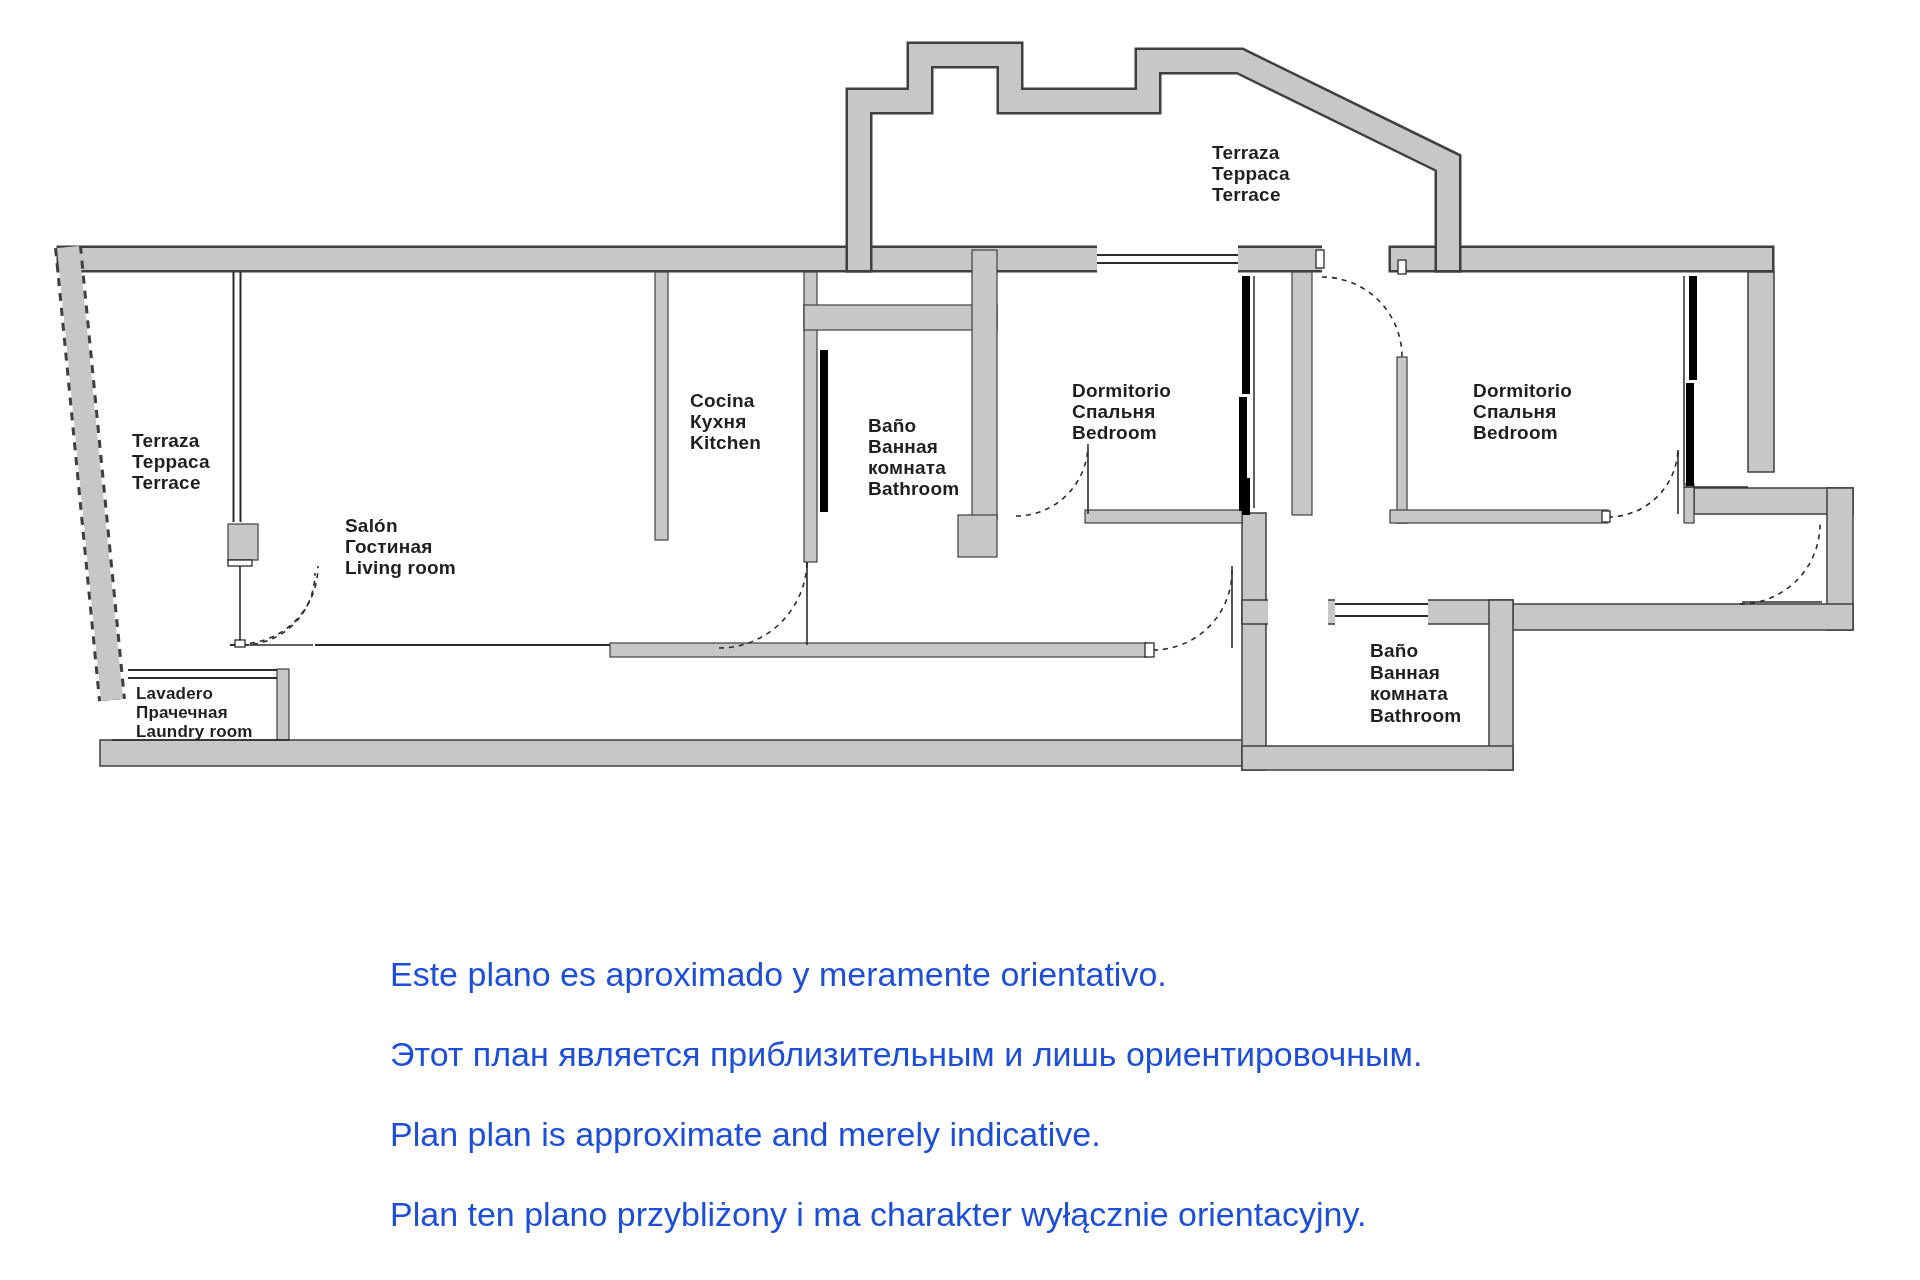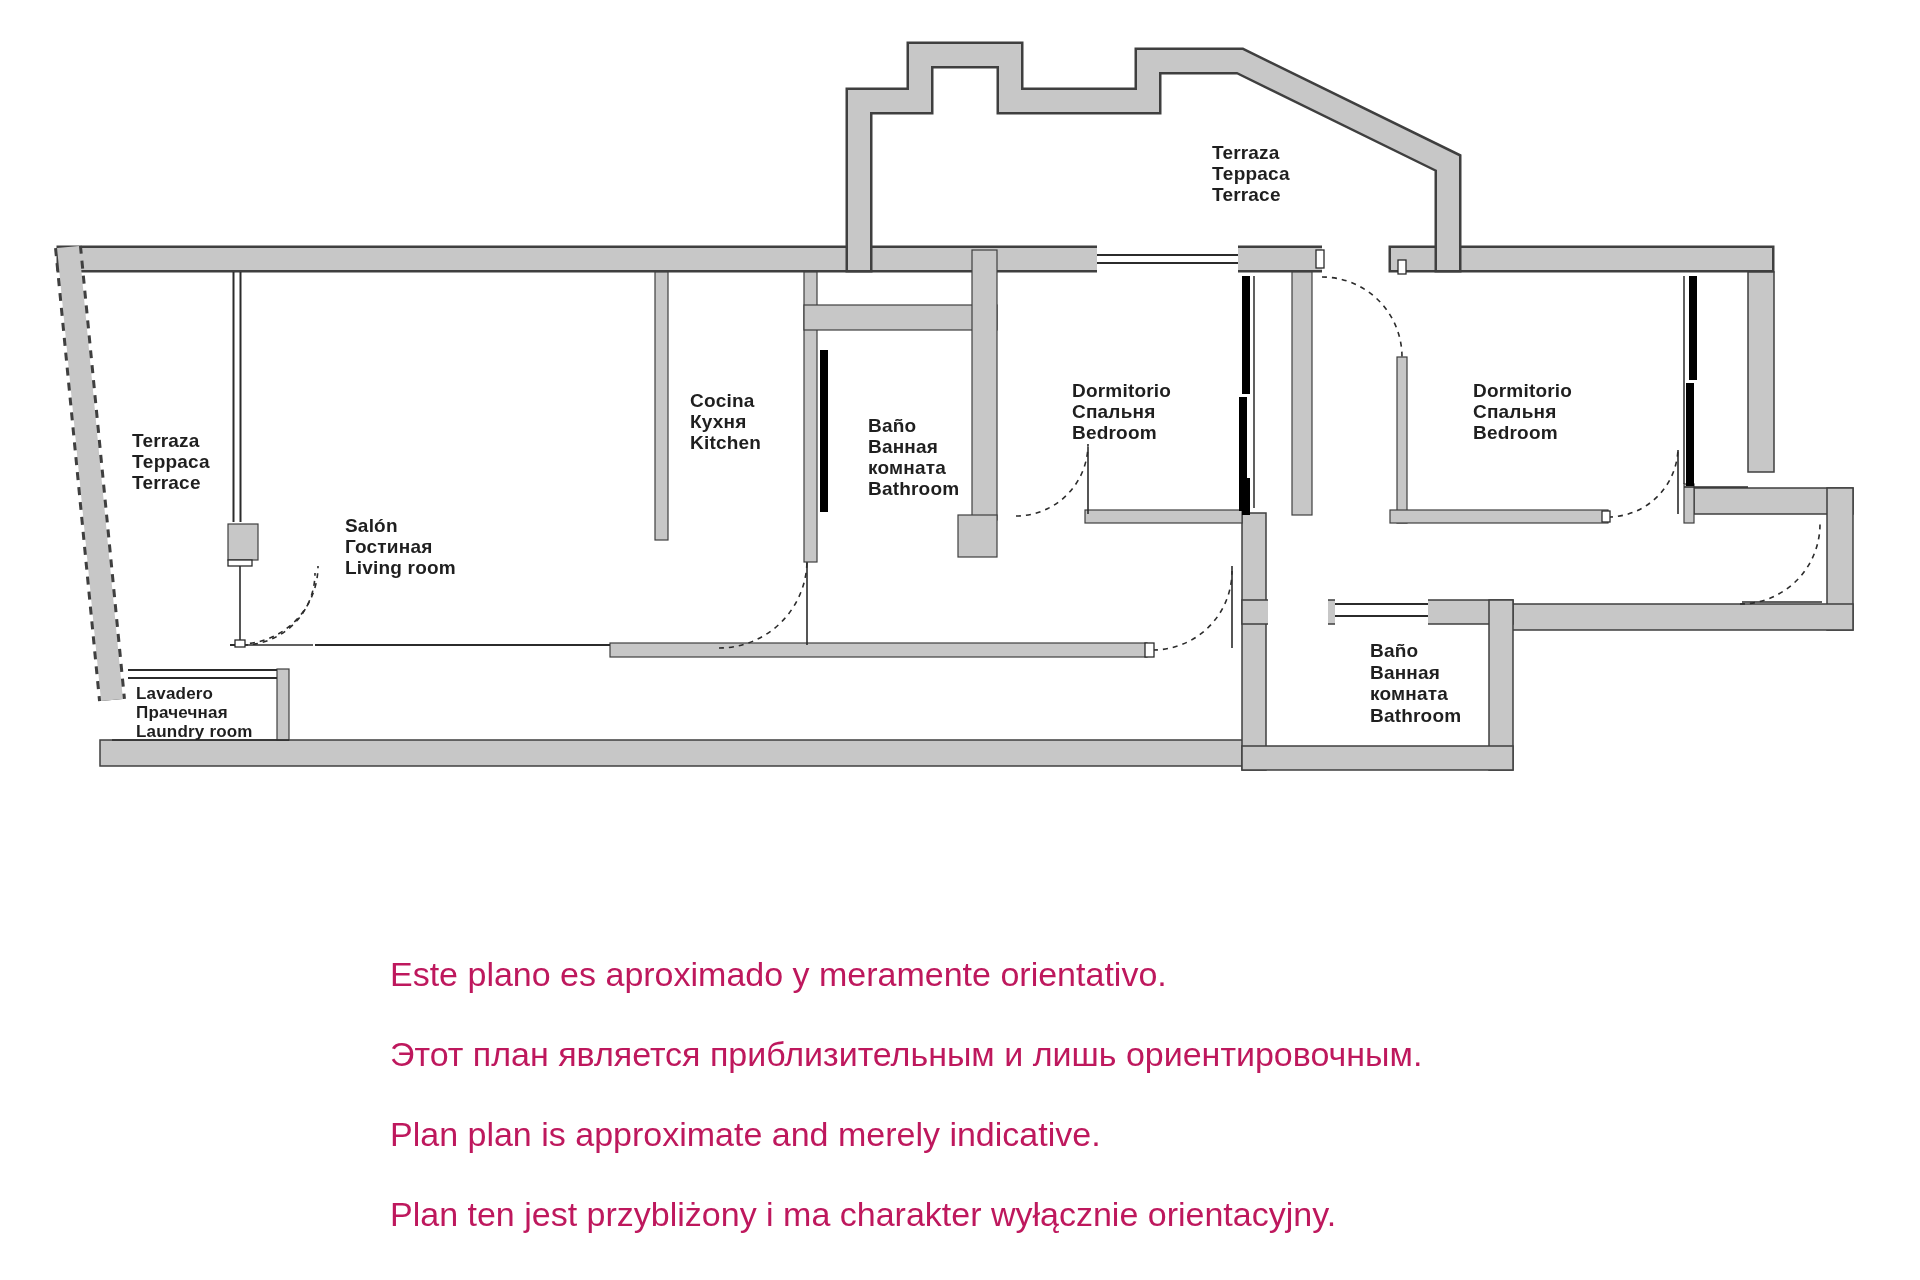"Este plano es aproximado y" .disclaimer p { color: #be185d -> #1d4ed8 }
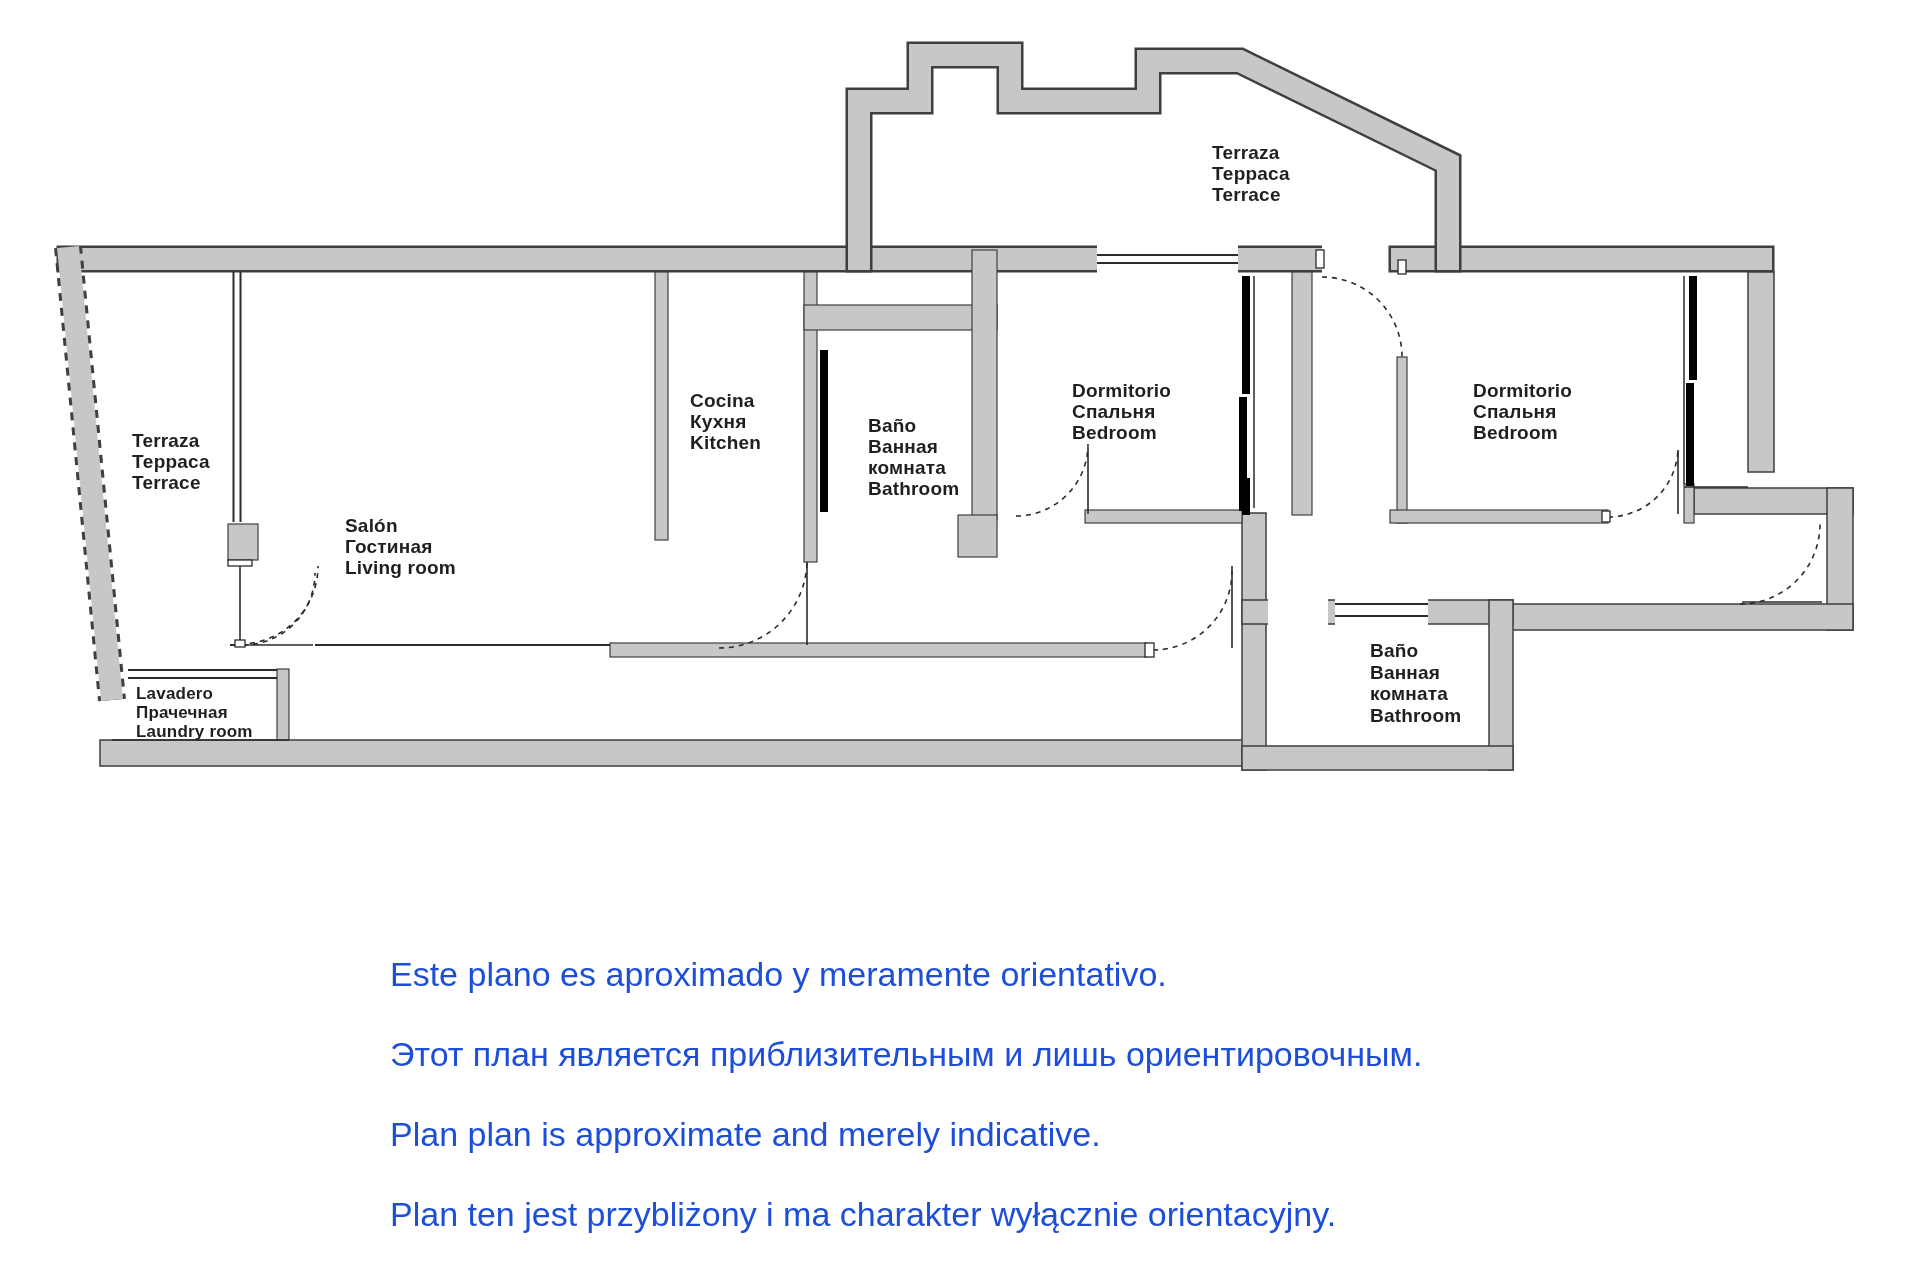"Plan ten jest przybliżony i" p.disc-4 { text: jest -> plano }
